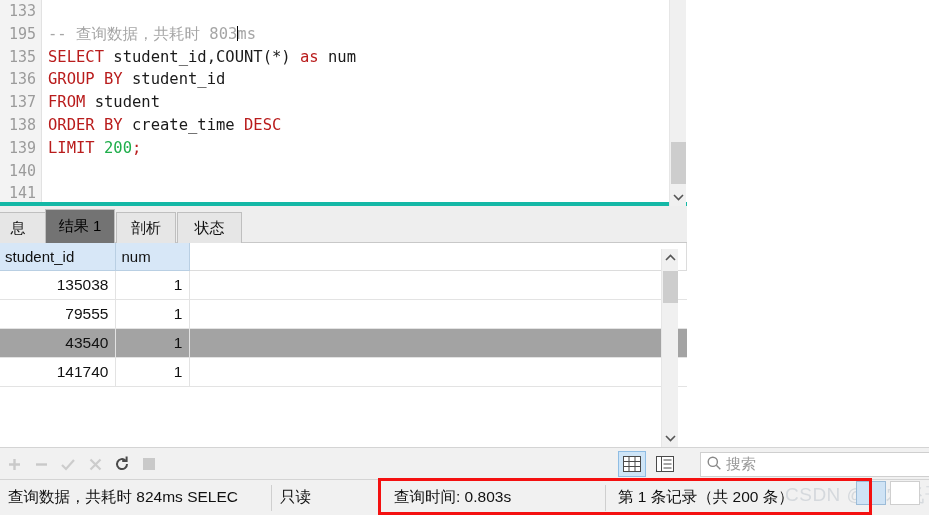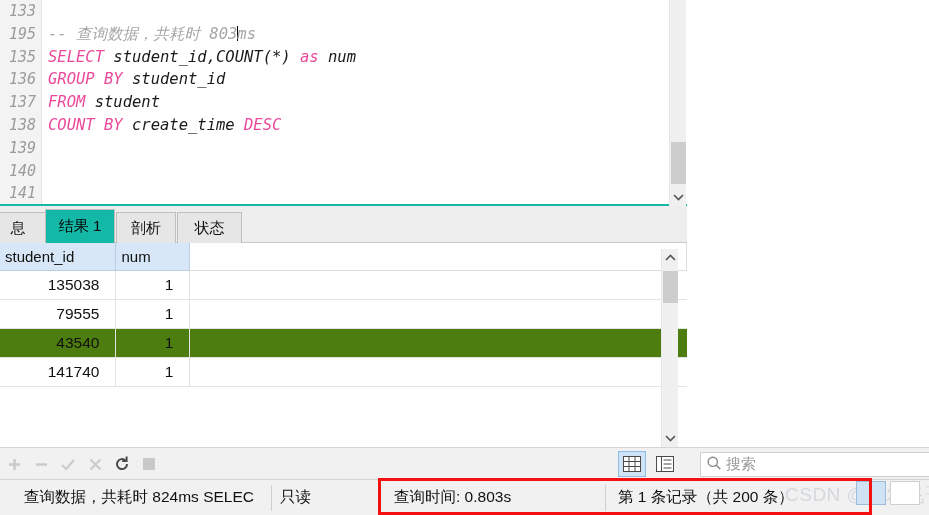"133" .editor-panel { border-bottom: 2px solid #14b8a6 -> 4px solid #14b8a6; font-style: italic -> none }
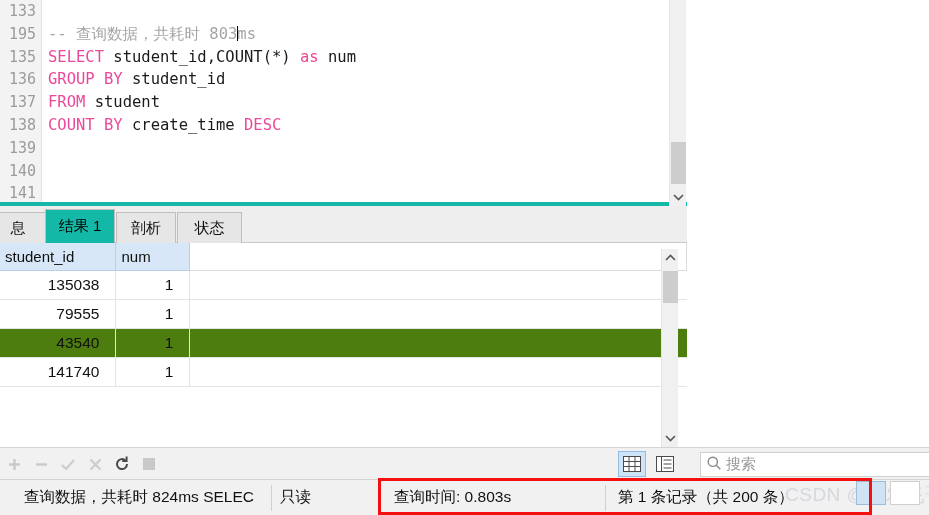"SELECT" .tok-kw { color: #ec4899 -> #b91c1c }
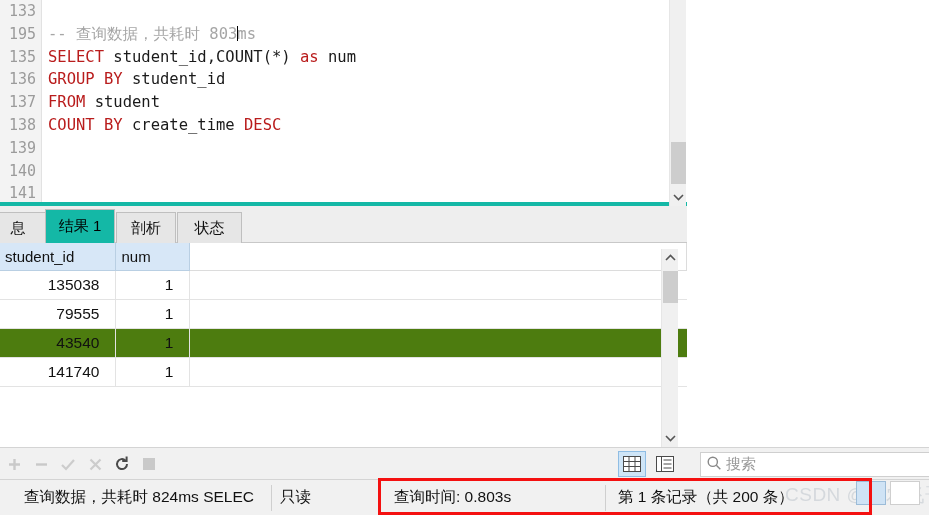"COUNT BY" span.tok-kw { text: COUNT -> ORDER }
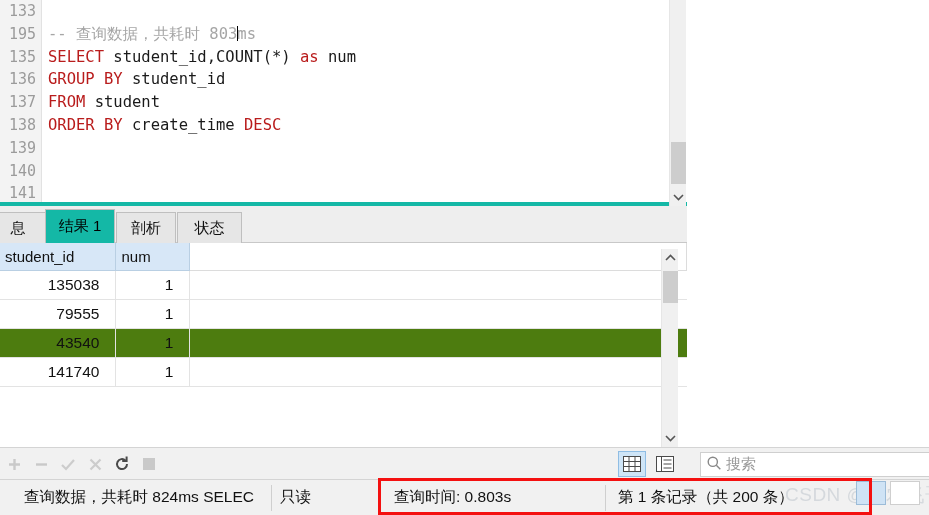"LIMIT 200;" div.code-line { html: none -> <div><span>LIMIT</span><span> </span><span>200</span><span>;</span></div> }
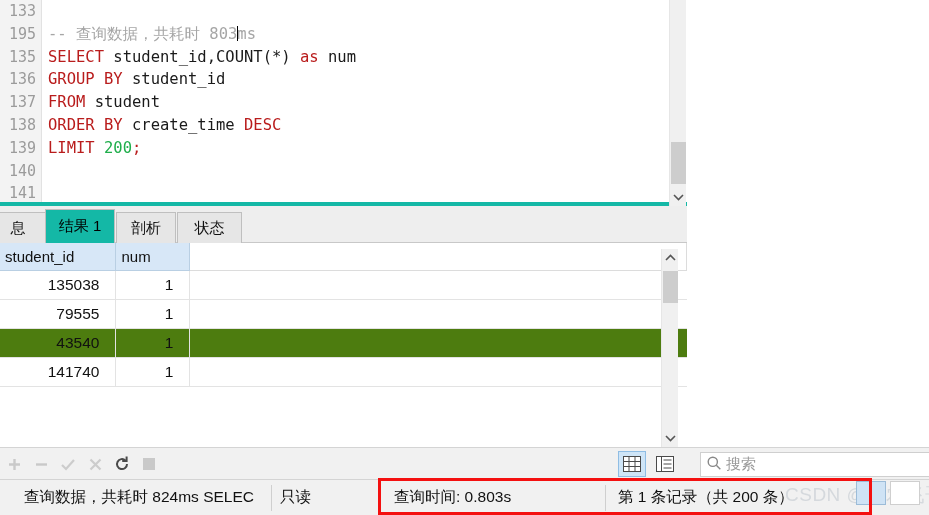"结果 1" .tab.active { background: #14b8a6 -> #737373 }
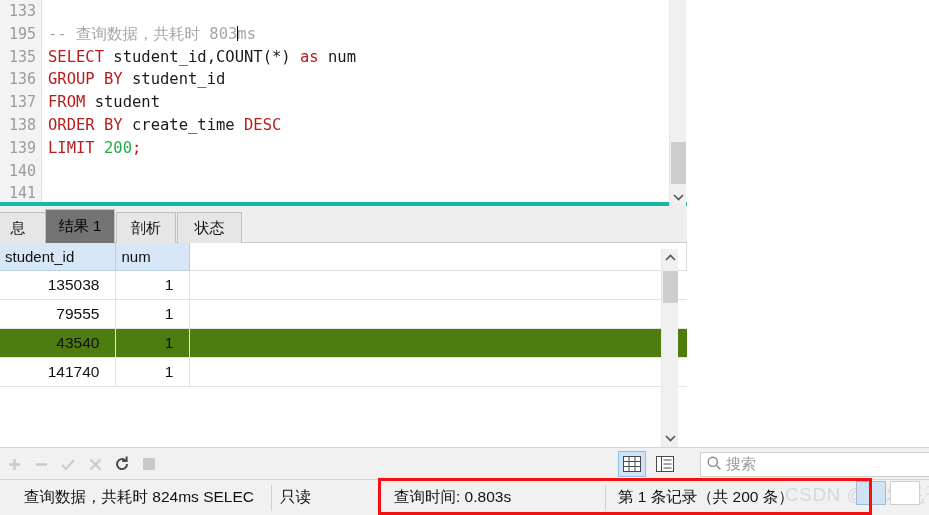"135038" table.rsgrid td { padding: 0 16px 0 5px -> 0 7px 0 5px }
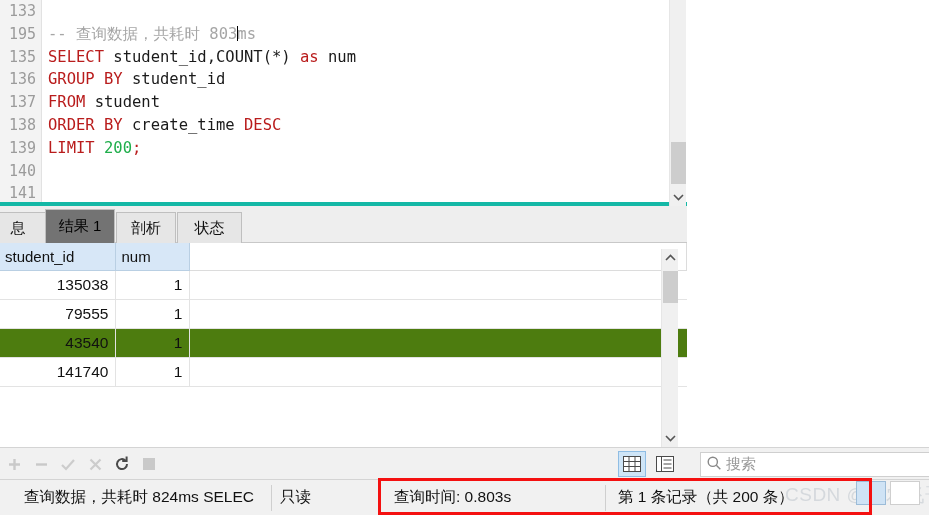"43540" table.rsgrid tr.sel td { background: #4d7c0f -> #a3a3a3 }
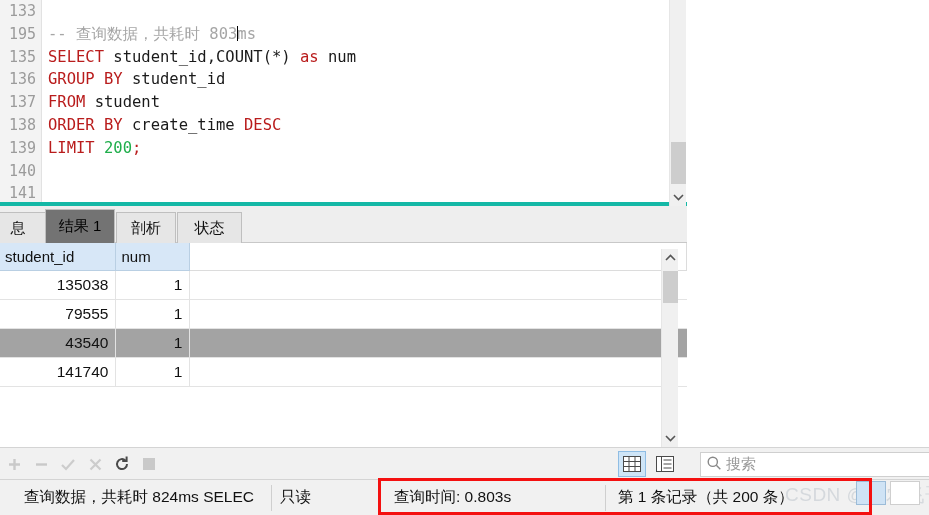"查询数据，共耗时 824ms SELEC" div.status-cell { left: 16px -> 0 }
